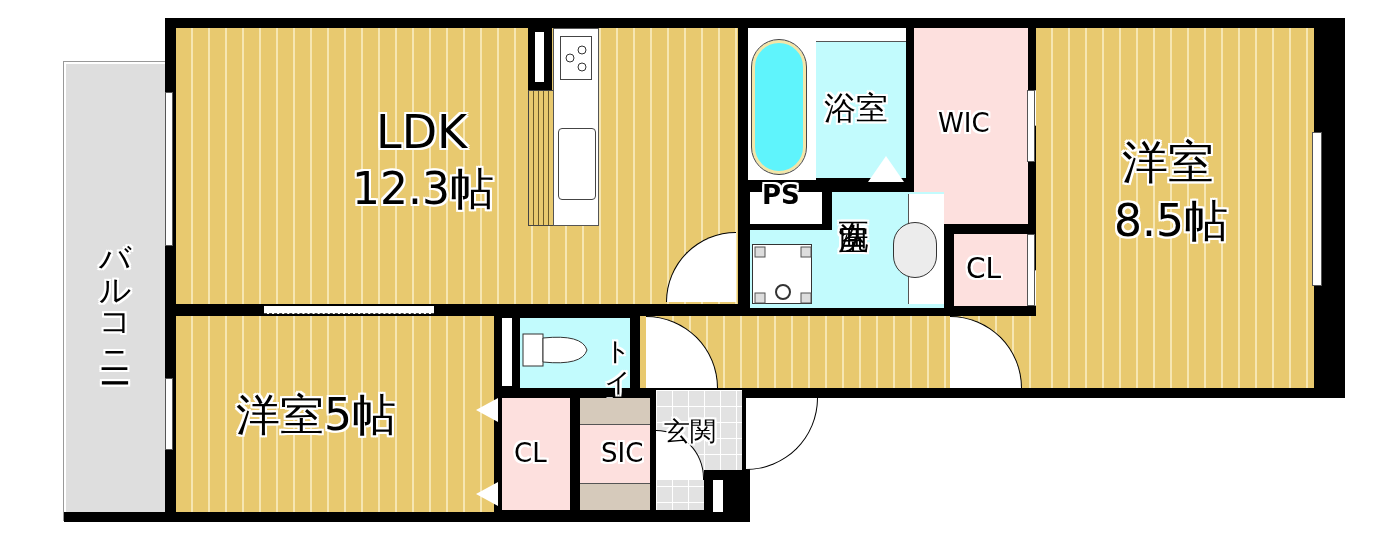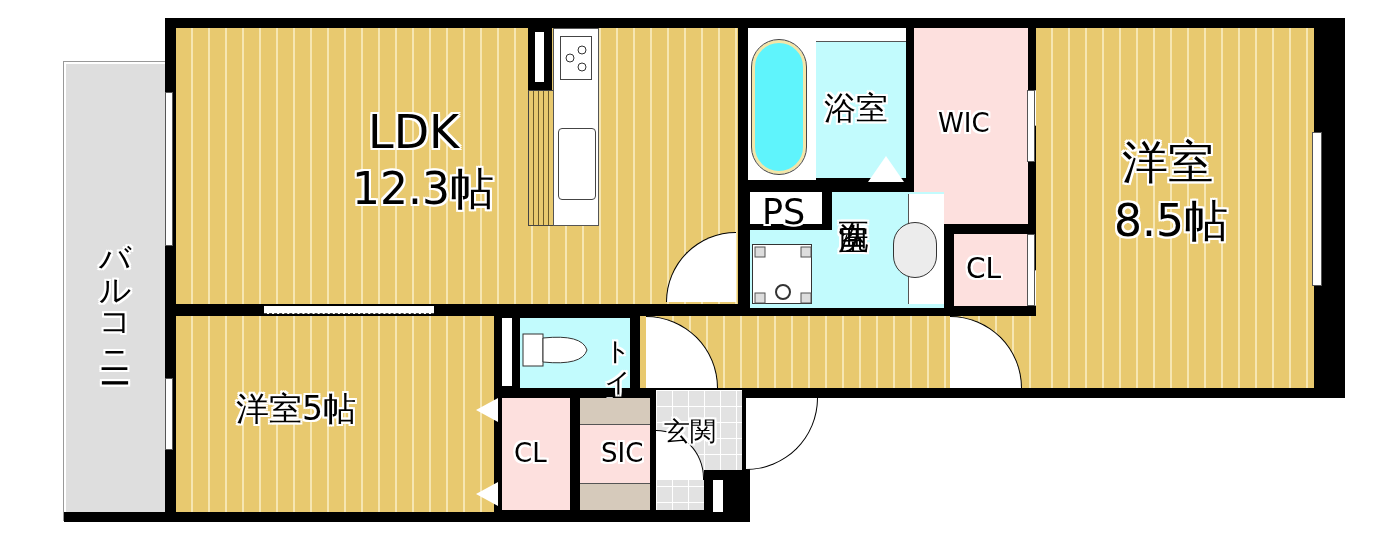"LDK" div.label { left: 368px -> 376px }
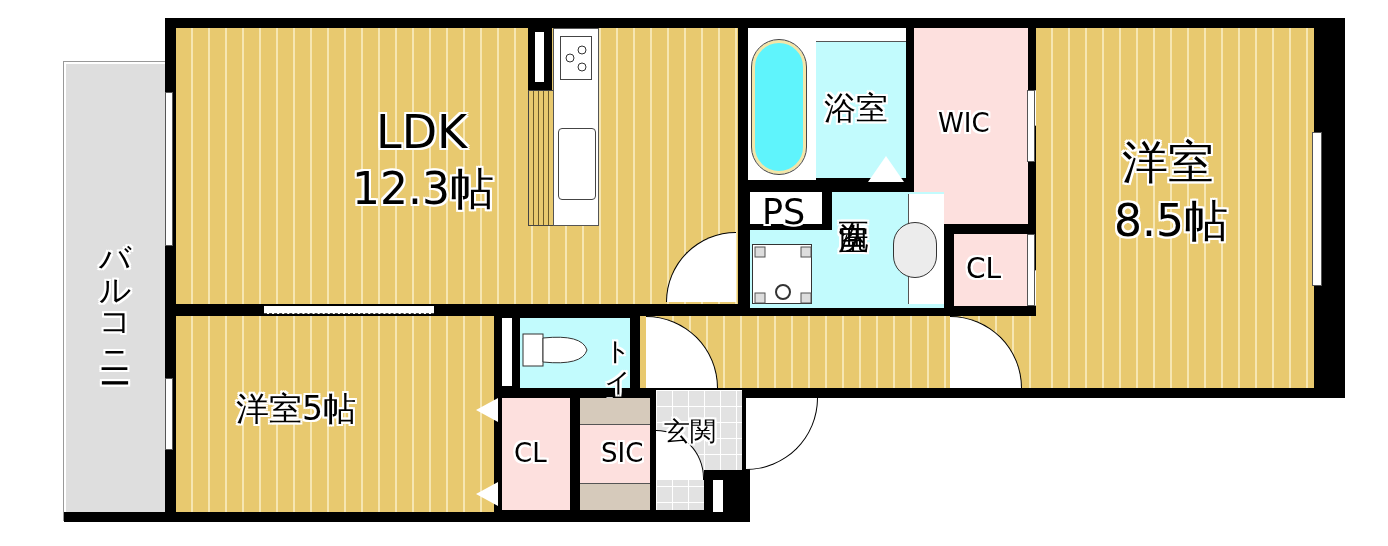"PS" div.label { font-size: 35px -> 26px; font-weight: none -> bold; top: 194px -> 182px }
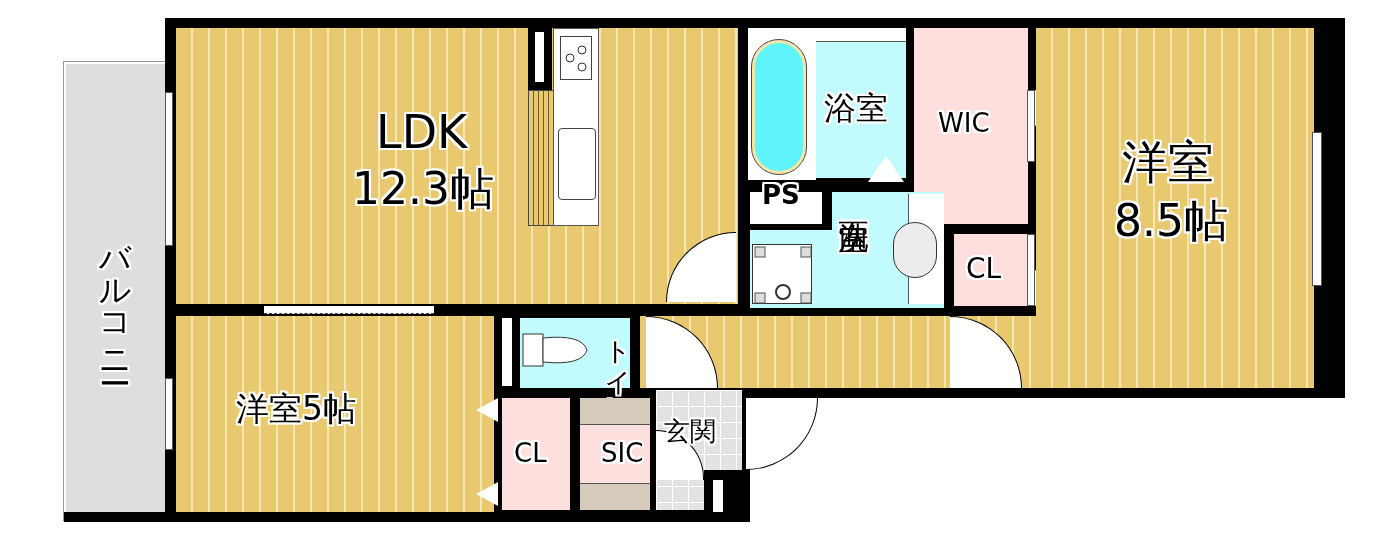"洋室5帖" div.label { font-size: 33px -> 44px }
